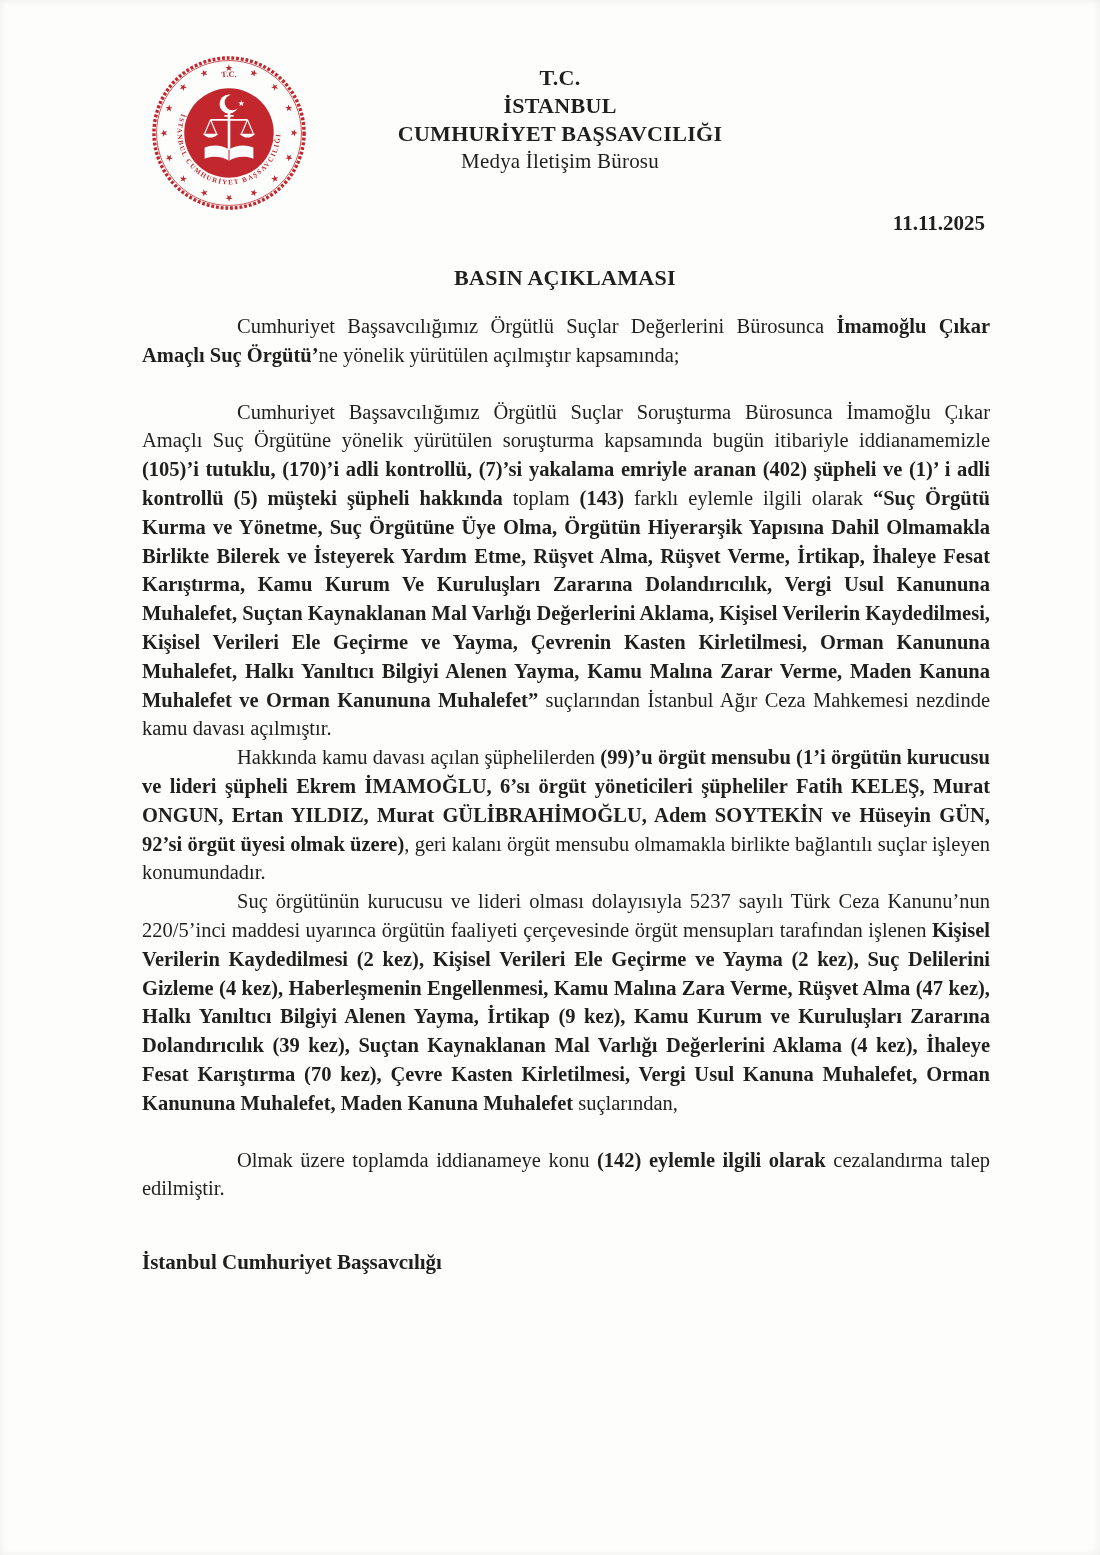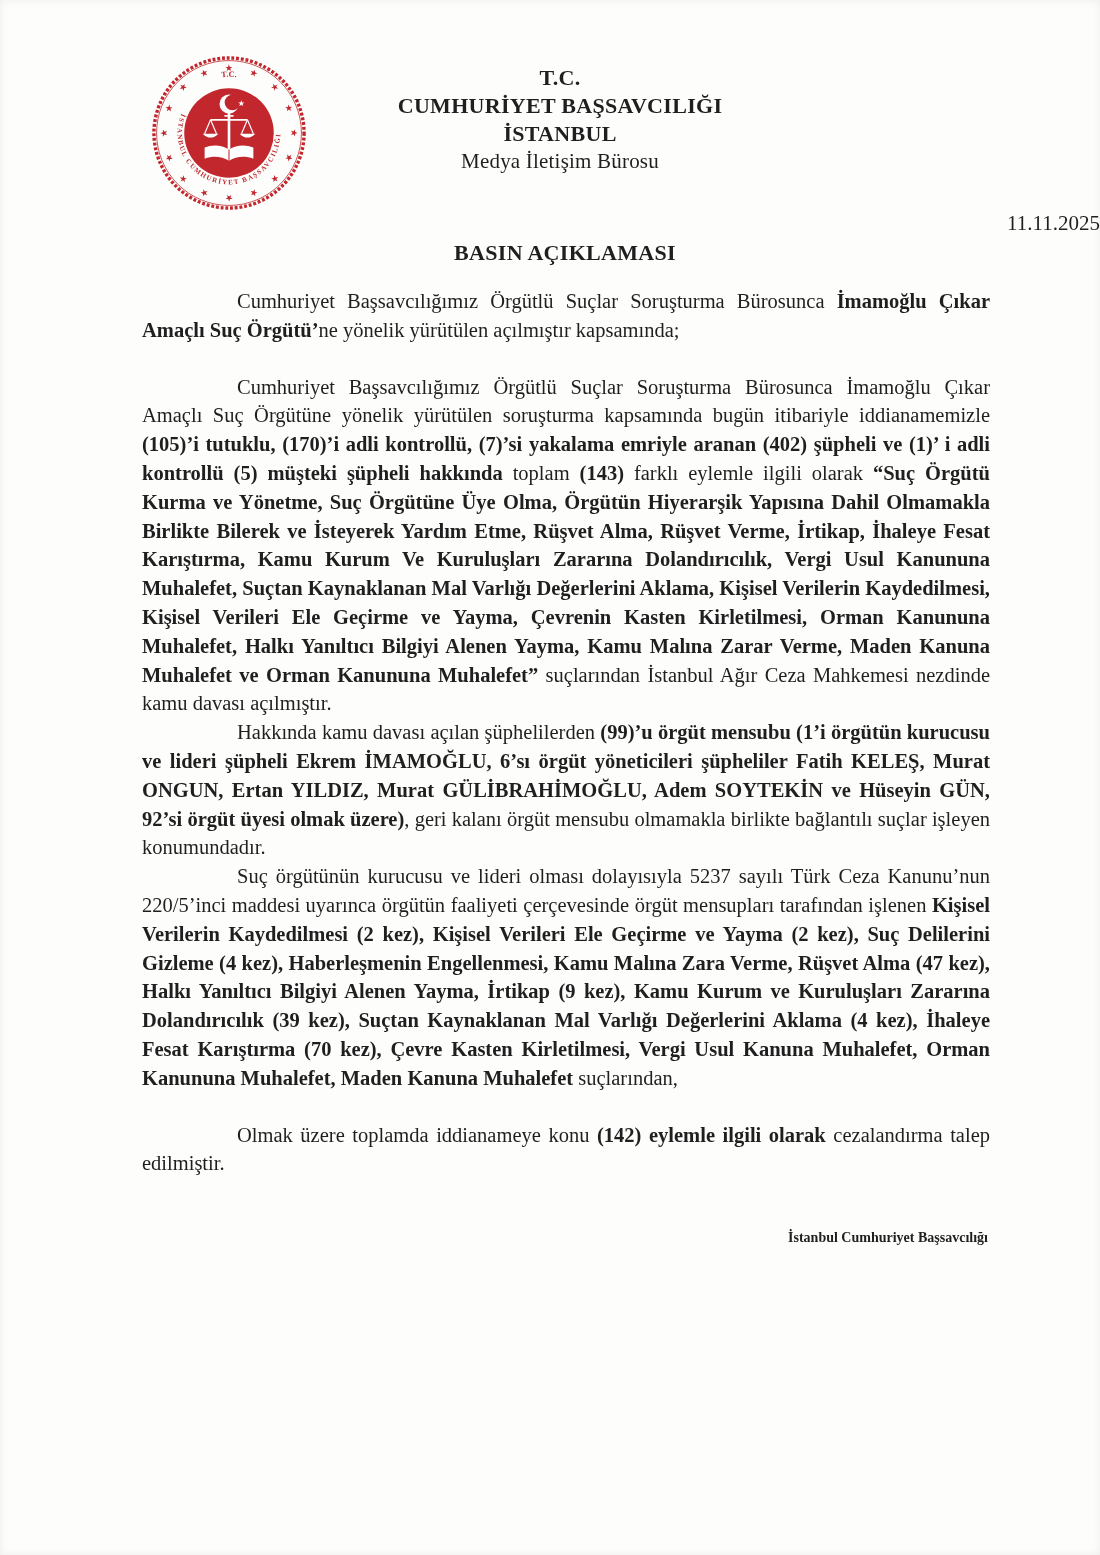"CUMHURİYET BAŞSAVCILIĞI" div.h-line { order: before "İSTANBUL" -> after "İSTANBUL" }
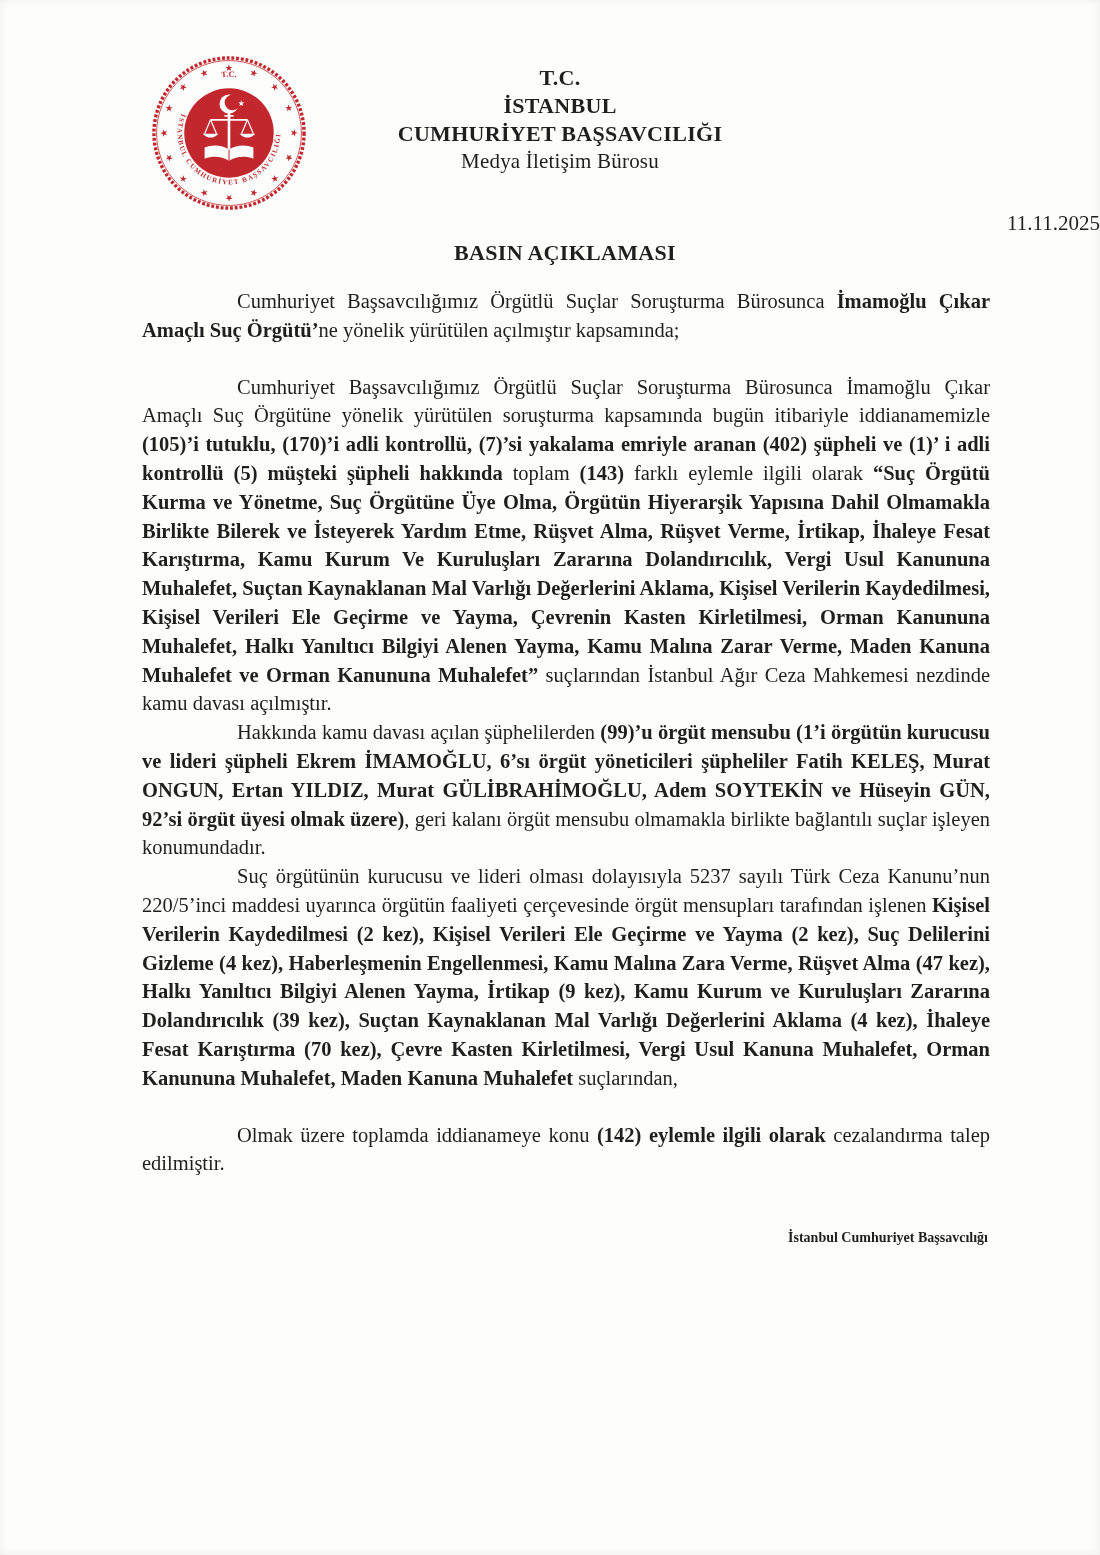"11.11.2025" .date-line { font-weight: normal -> bold; padding-right: none -> 115px }
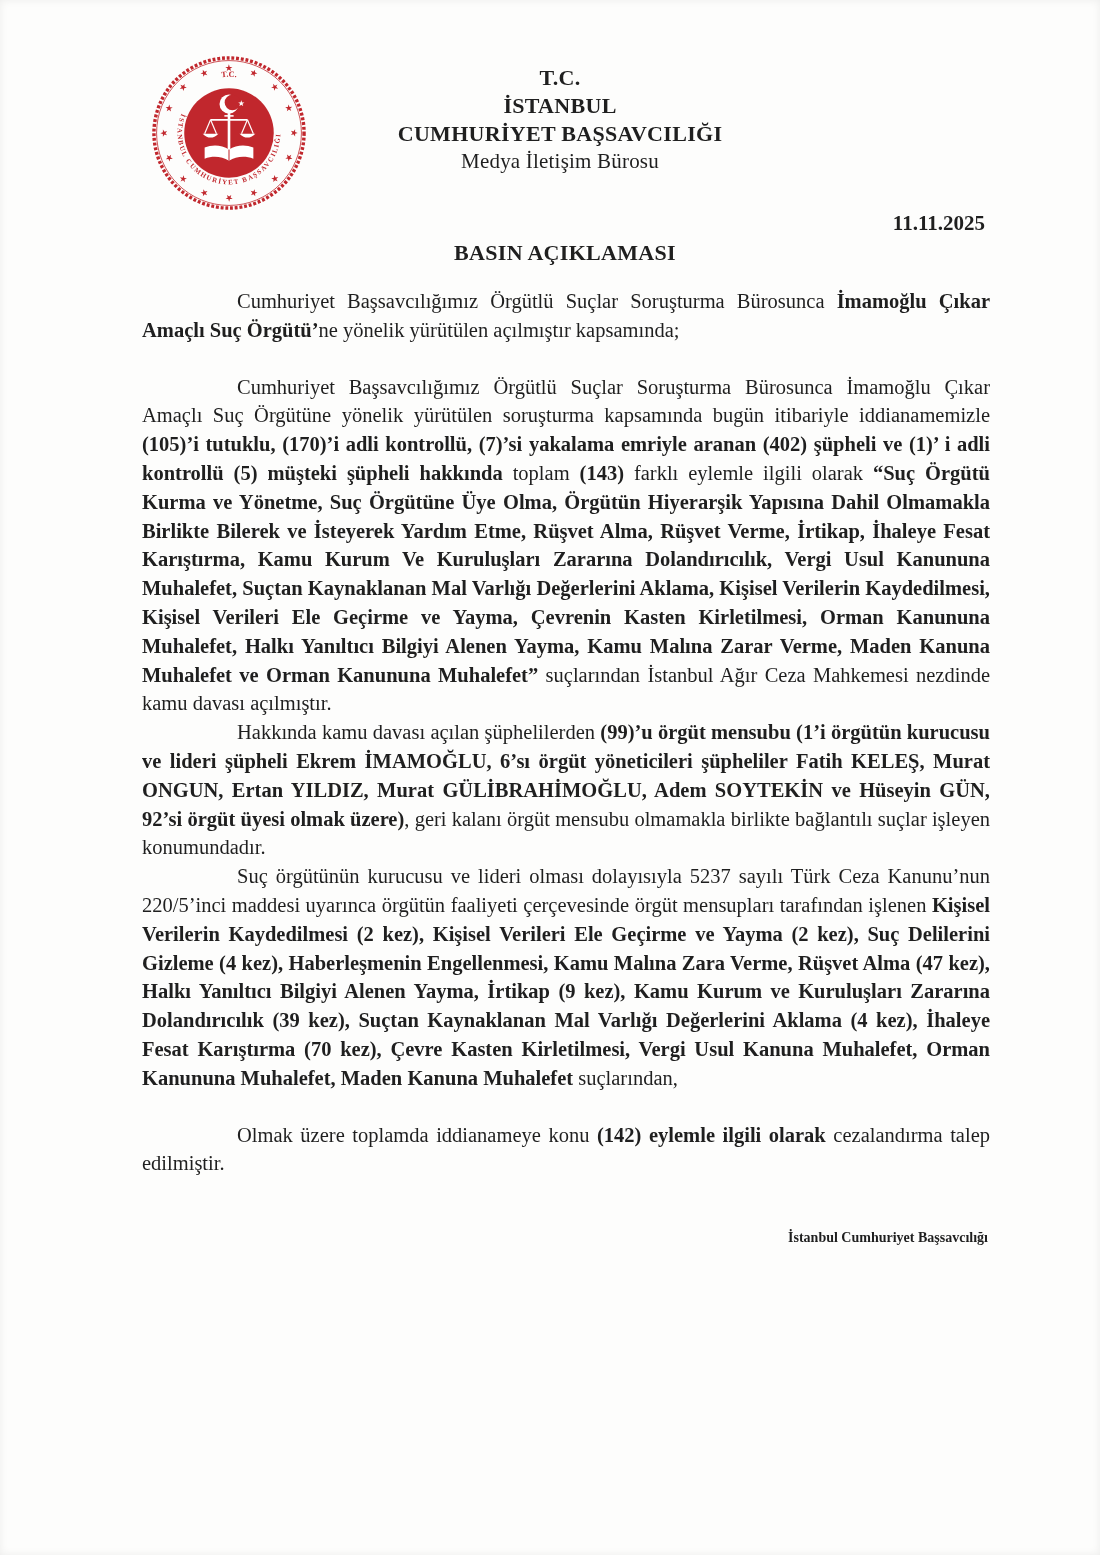"BASIN AÇIKLAMASI" .title { margin-top: 3px -> 28px }
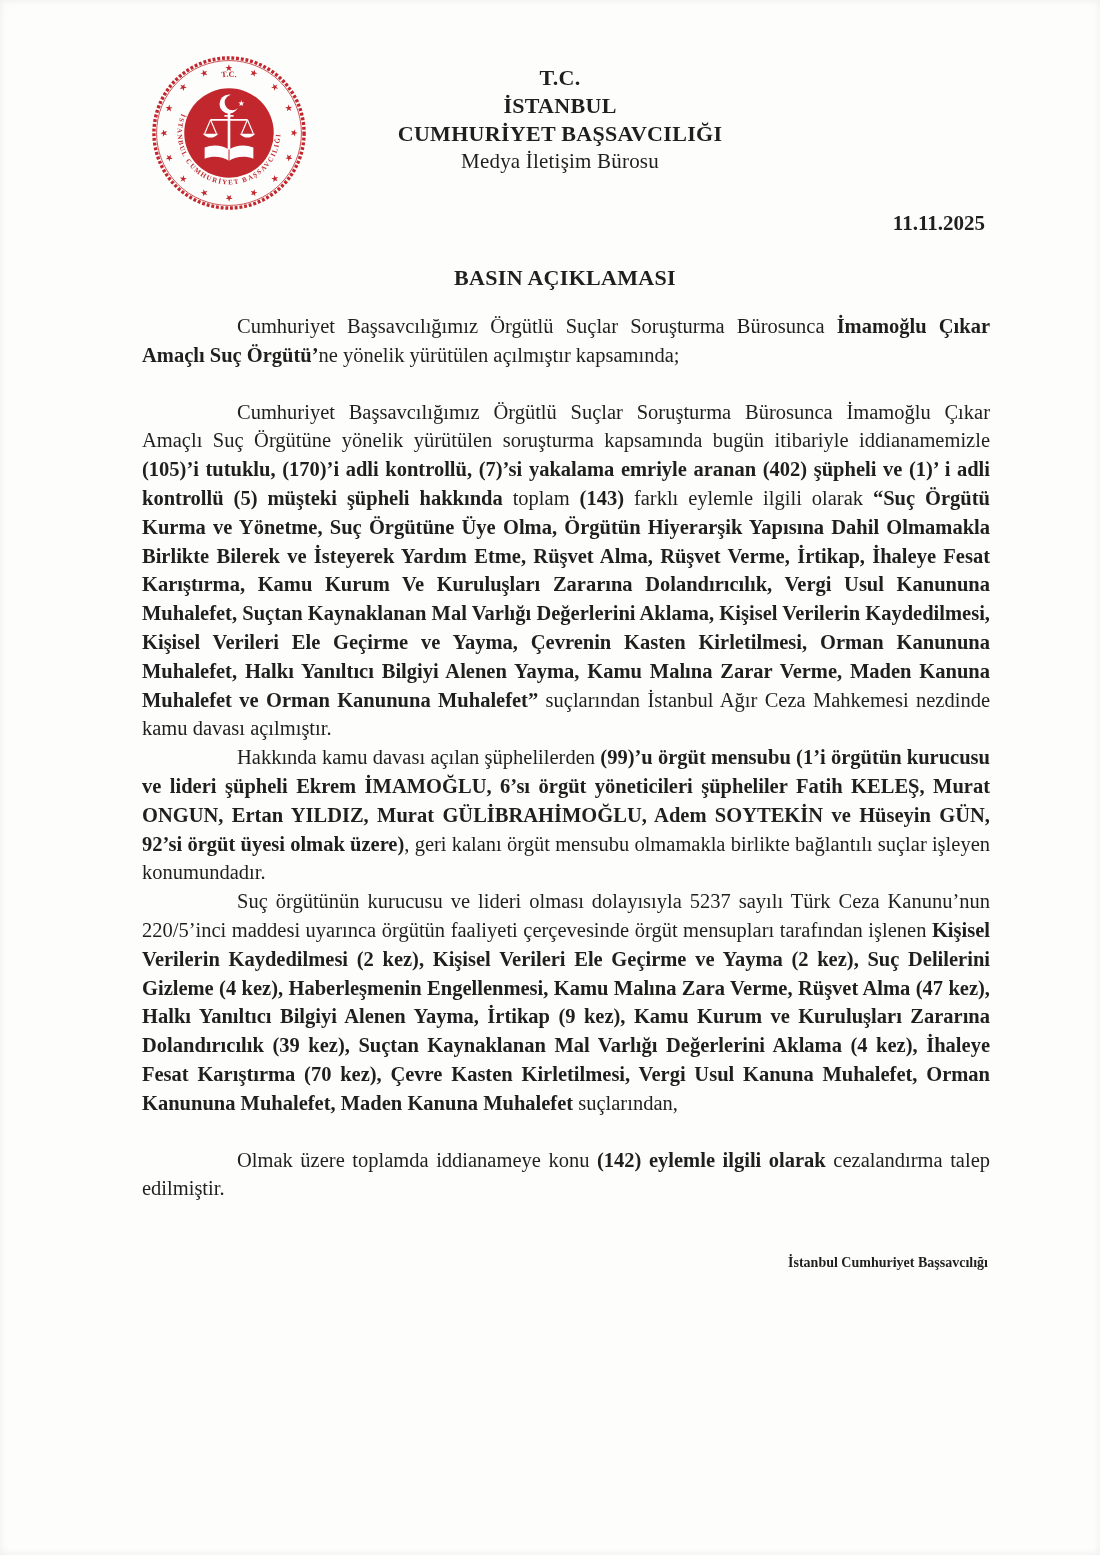"Cumhuriyet Başsavcılığımız Örgütlü Suçlar Soruşturma Bürosunca" span { text: Soruşturma -> Değerlerini }
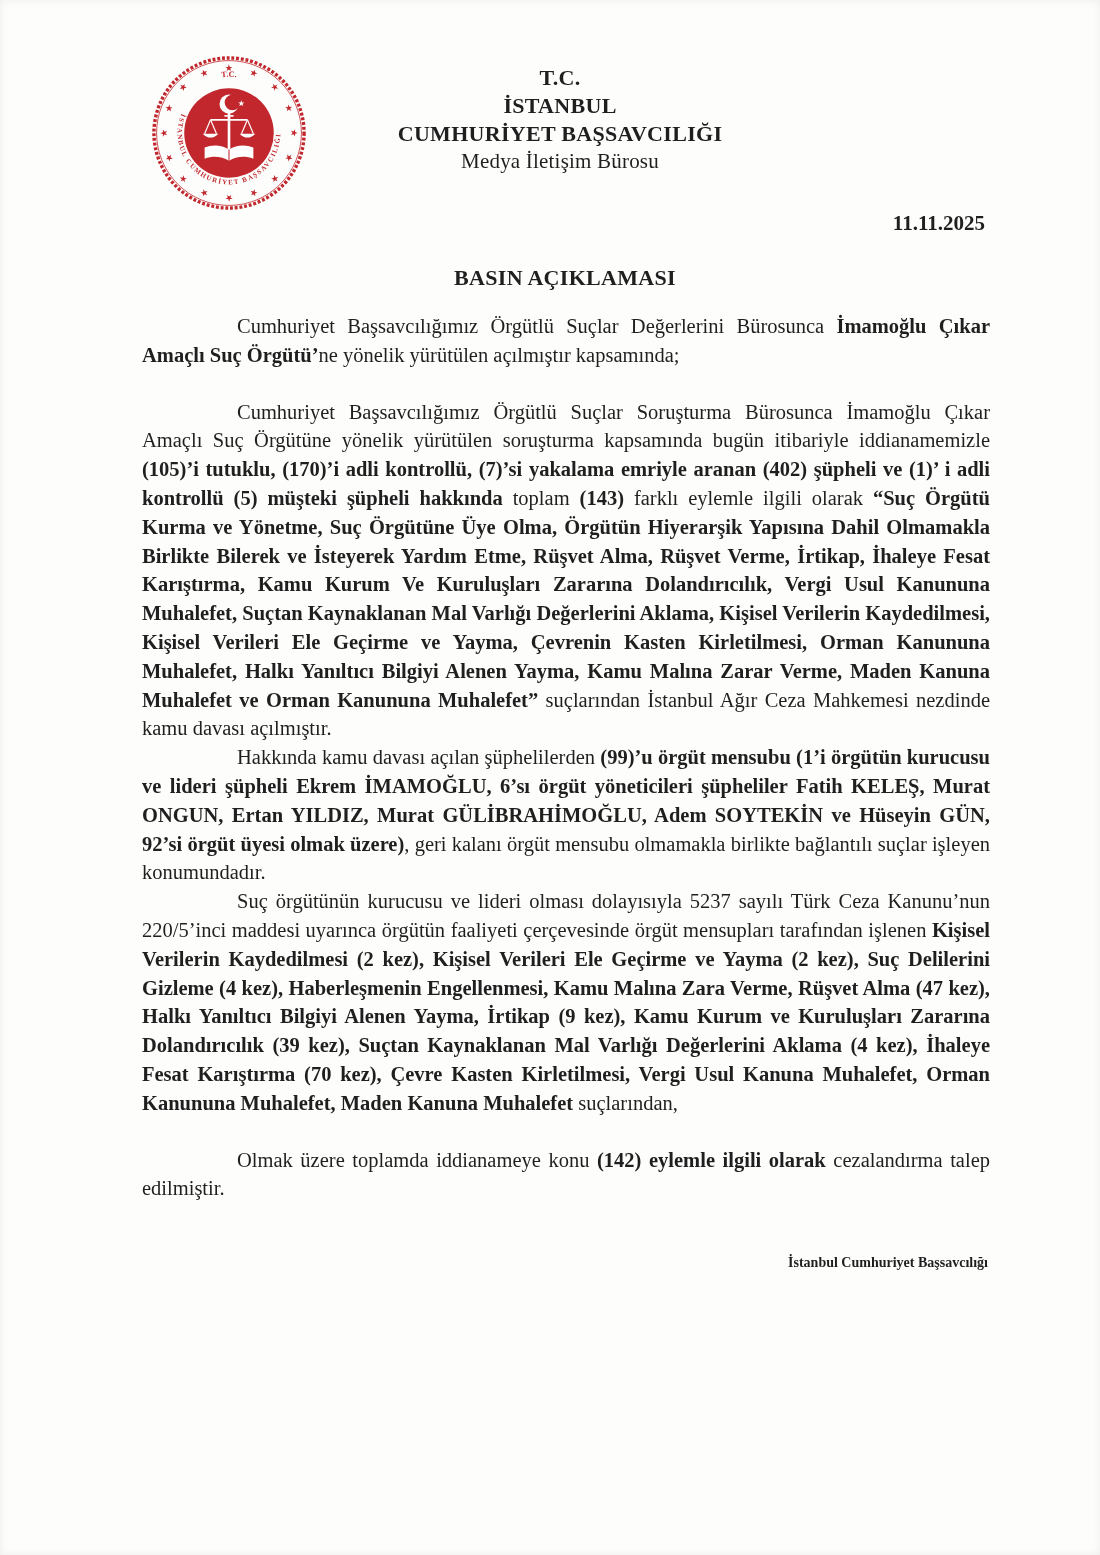"İstanbul Cumhuriyet Başsavcılığı" .signature { font-size: 14px -> 21px; text-align: right -> left }
